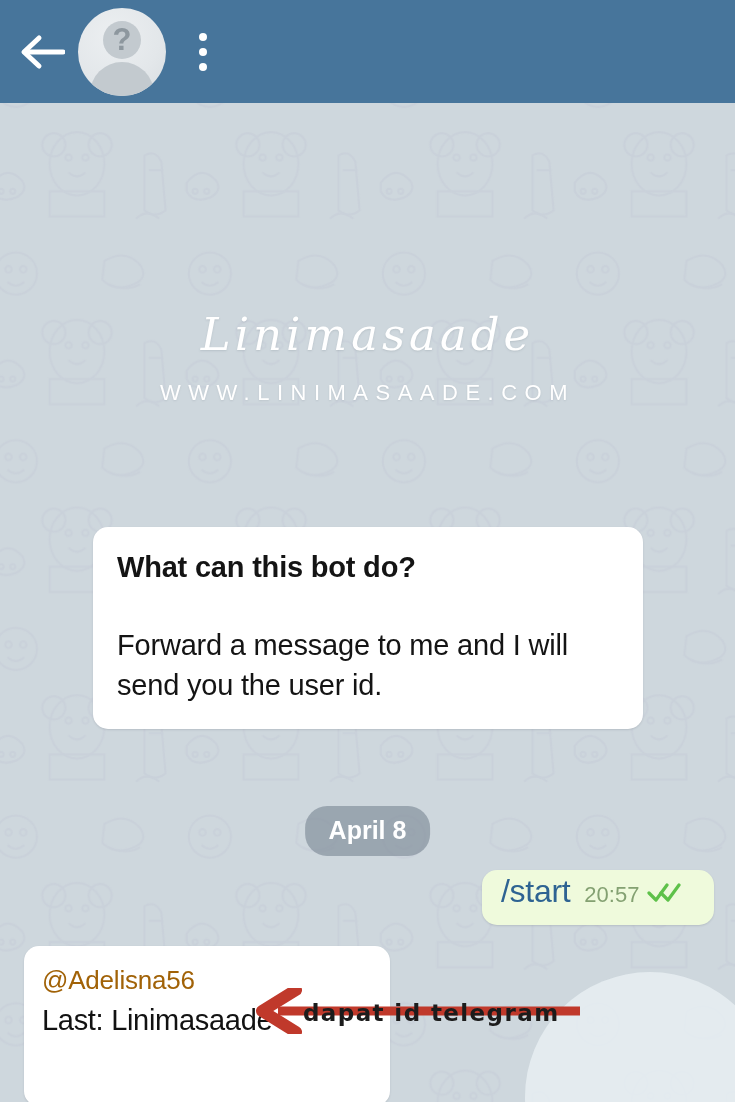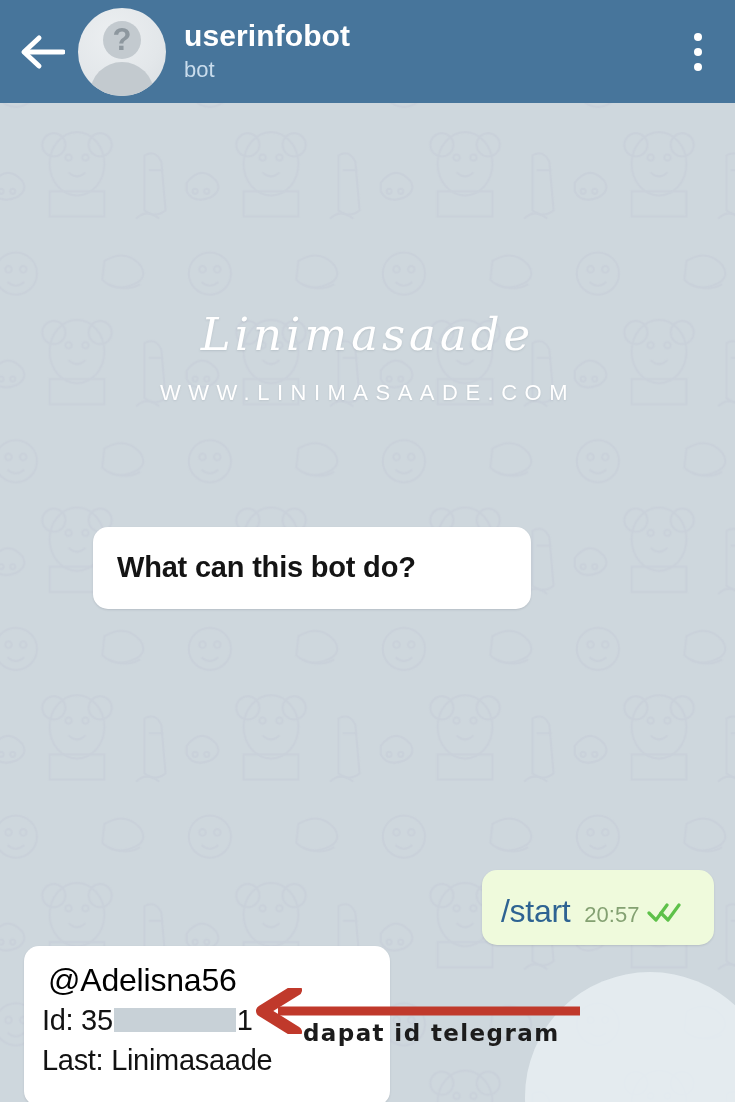"userinfobot" div { html: <div> <div>userinfobot</div> <div>bot</div> </div> -> none }
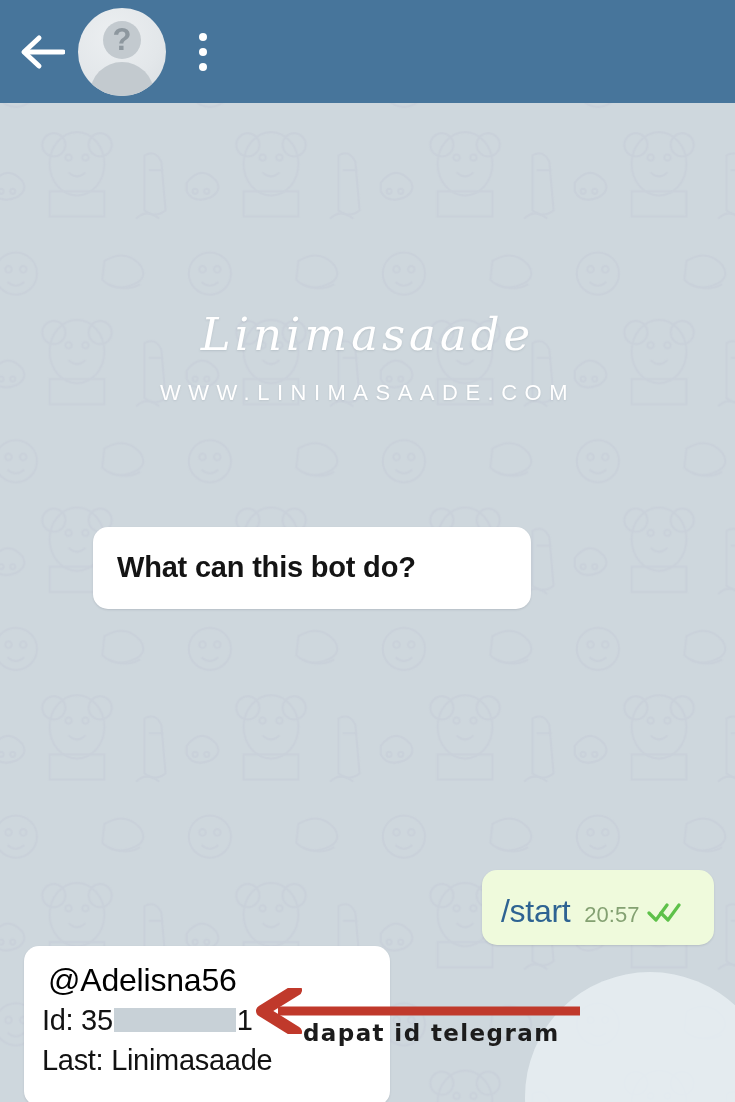"What can this bot do?" #bubble-intro { width: 438px -> 550px }
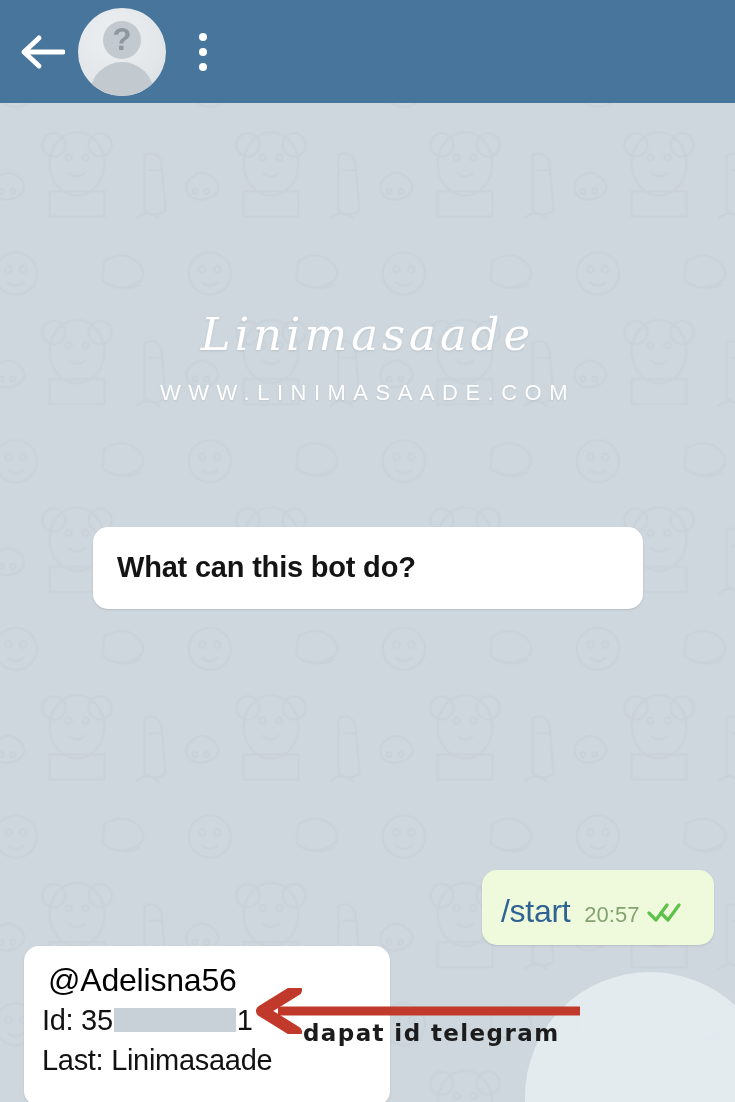"Forward a message to me" div { html: none -> <div>Forward a message to me and I will send you the user id.</div> }
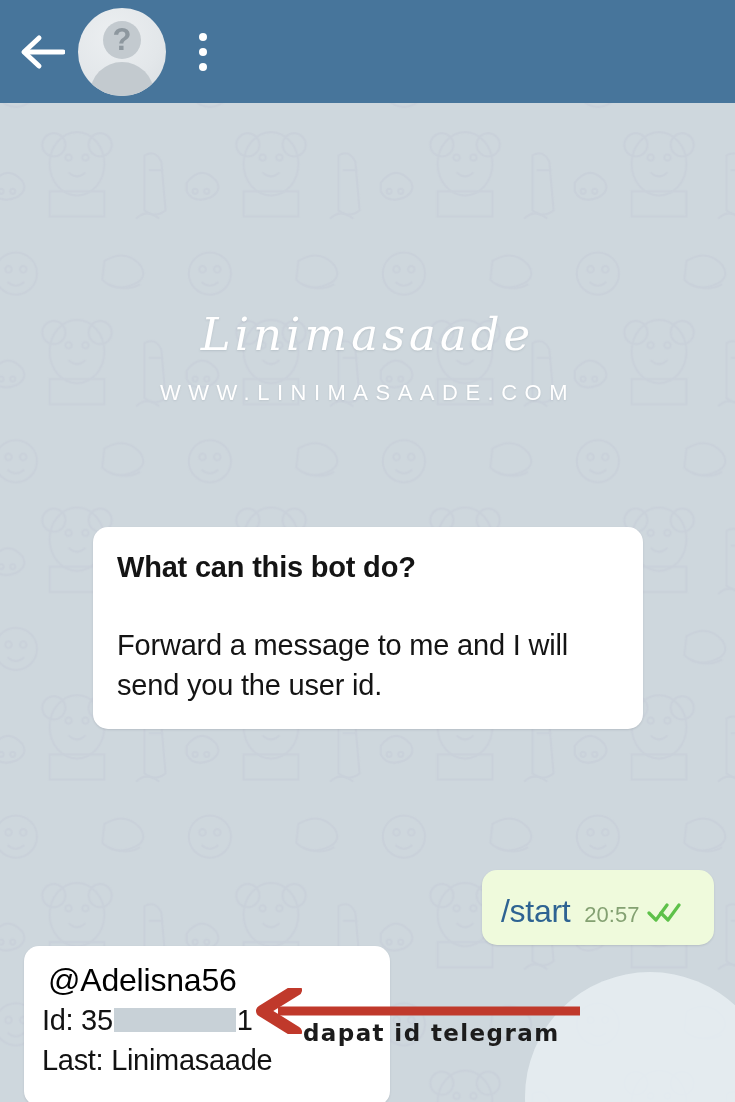"April 8" div { html: none -> <div>April 8</div> }
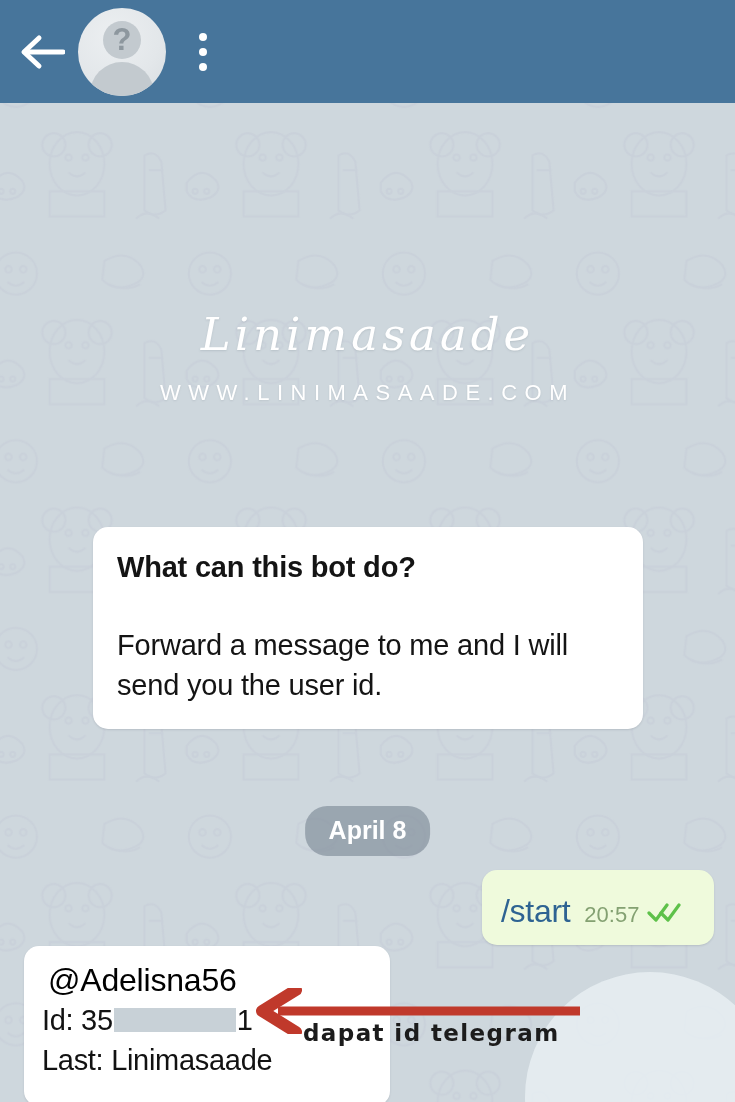"/start" #bubble-start { padding: 21px 18px 14px 19px -> 1px 18px 14px 19px }
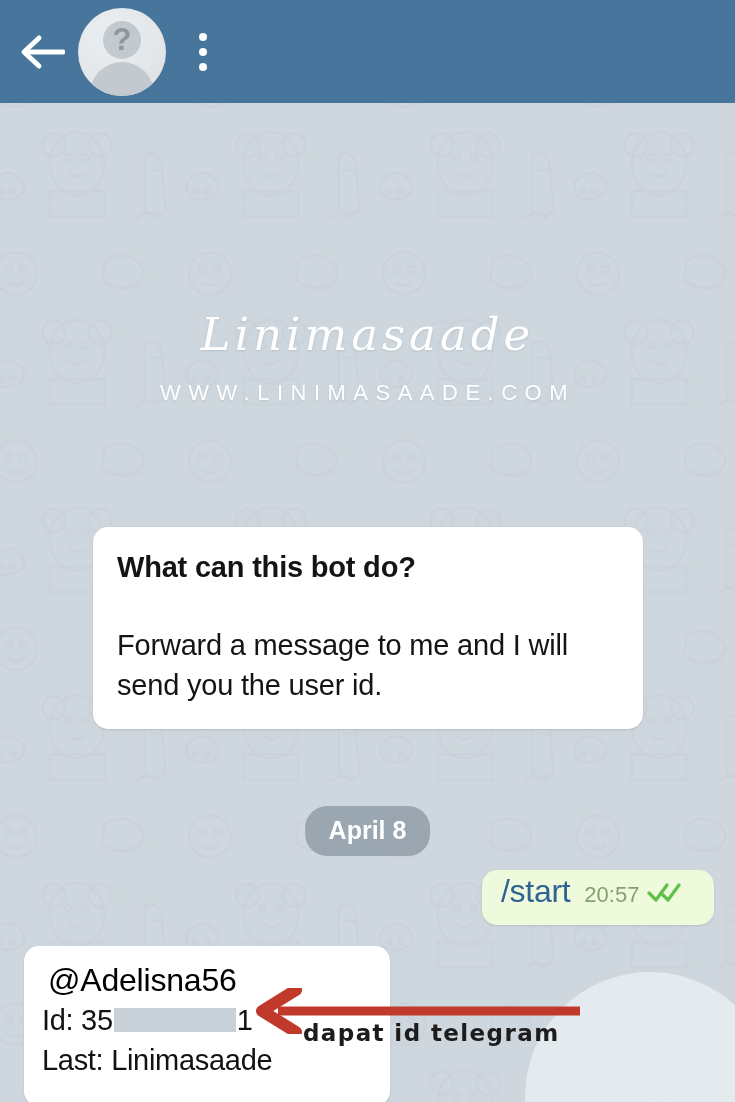"@Adelisna56" #info-username { color: #000000 -> #a16207; font-size: 32px -> 26px; margin-left: 6px -> none }
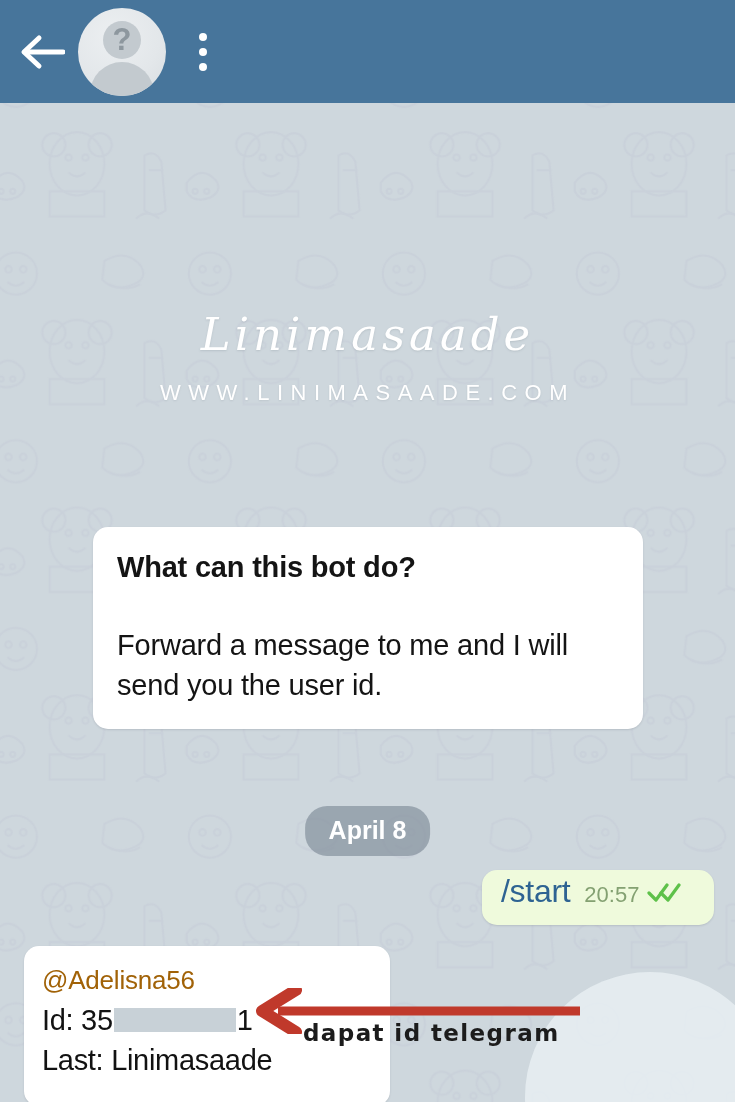"Id: 35 1" div.info-row { html: <div> <span>Id:</span> <span>35</span><span></span><span>1</span> </div> -> none }
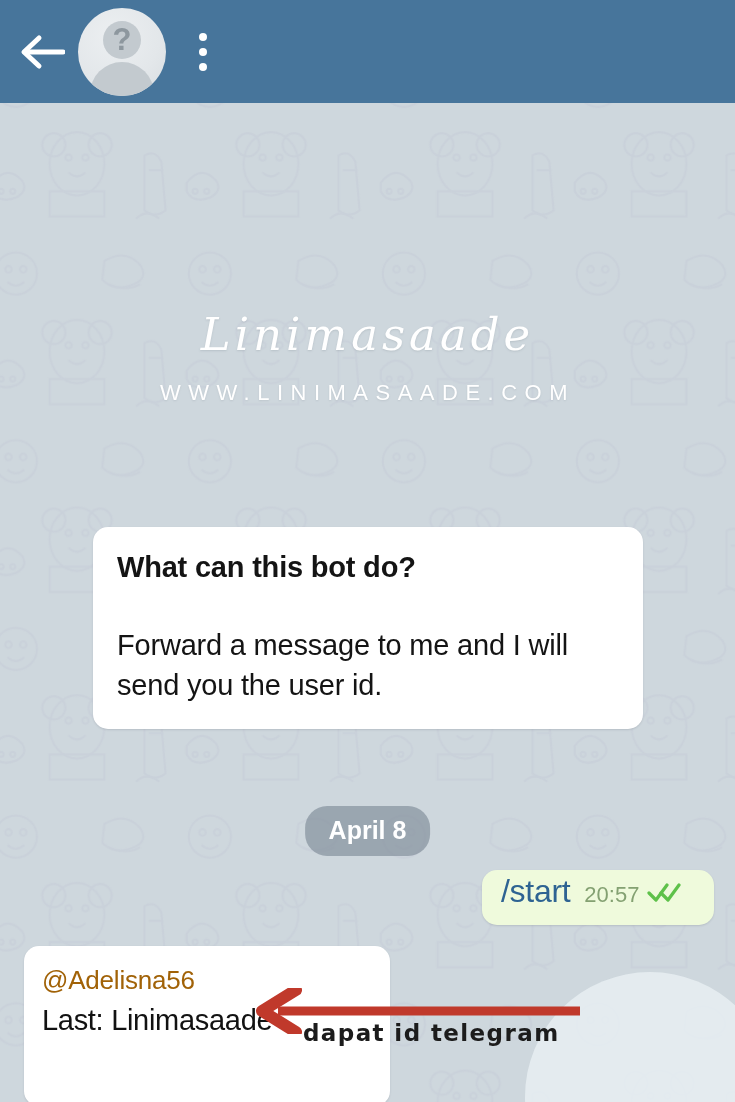"dapat id telegram" #annot-label { top: 915px -> 895px }
